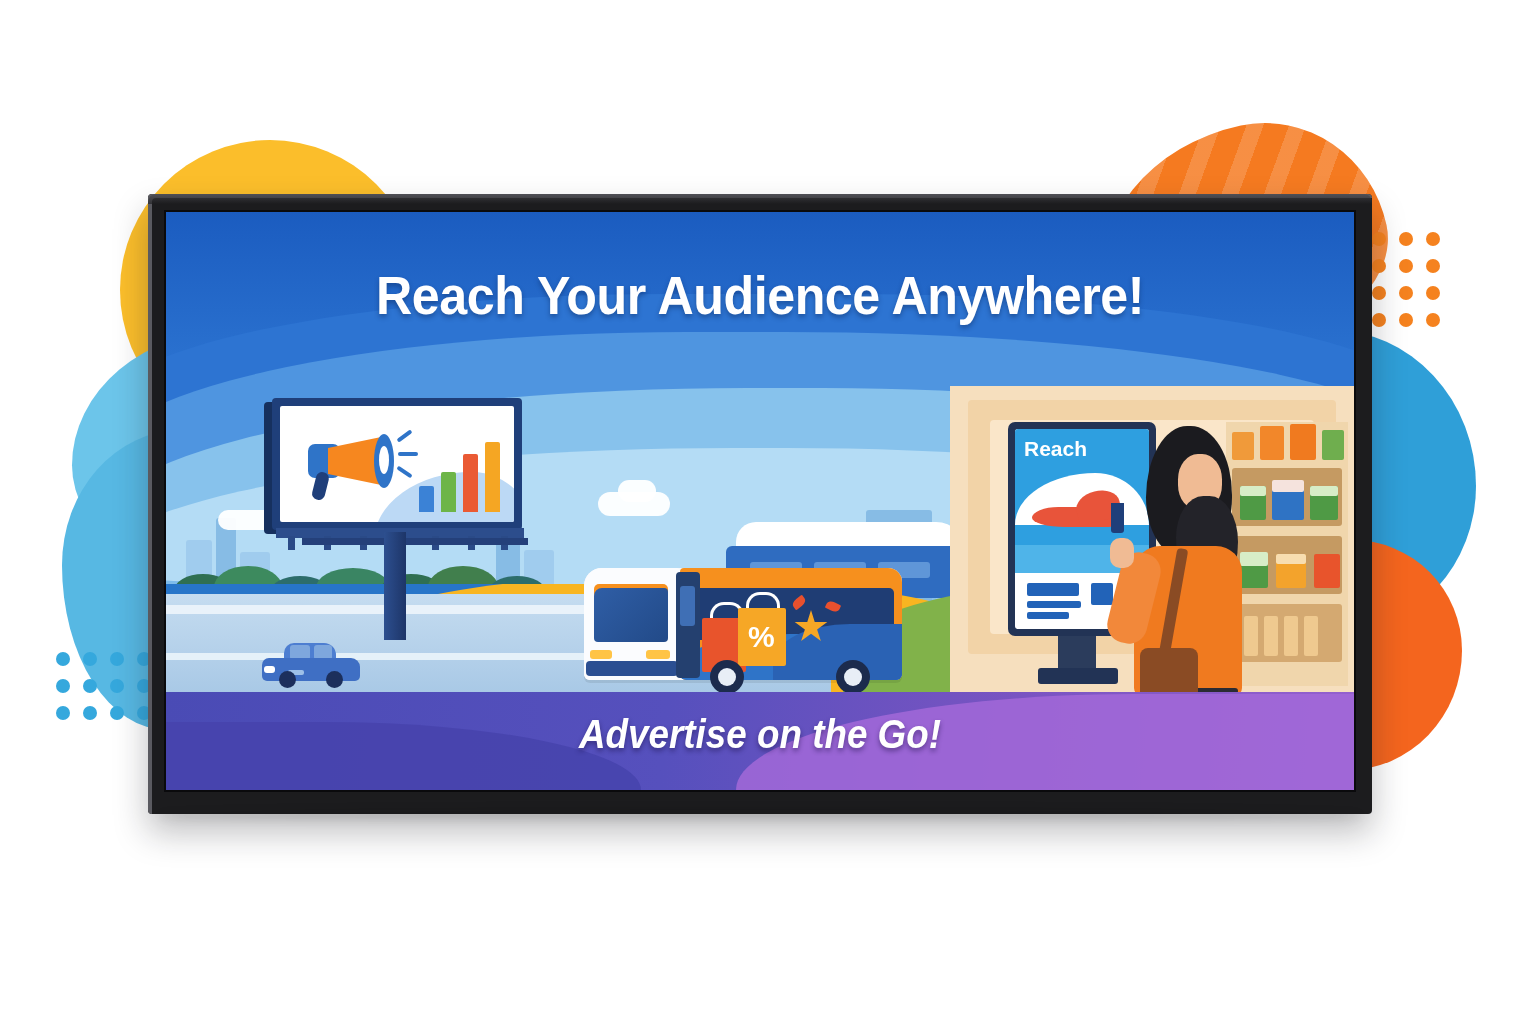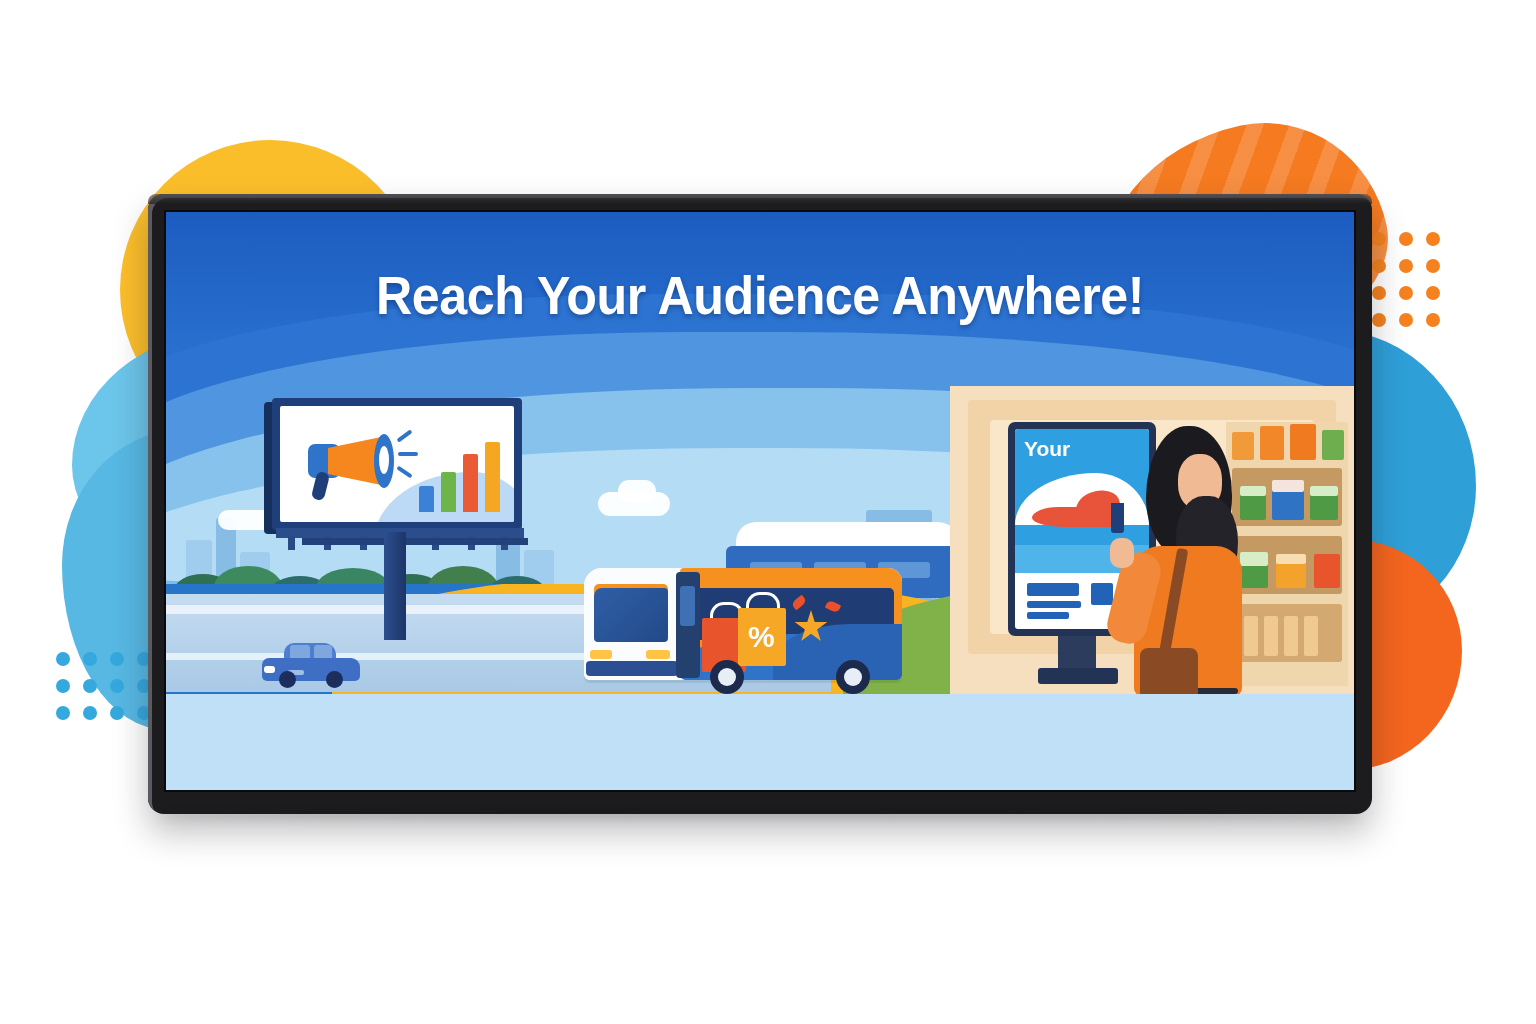"Reach Your Audience Anywhere!" .monitor { border-radius: 16px -> 4px }
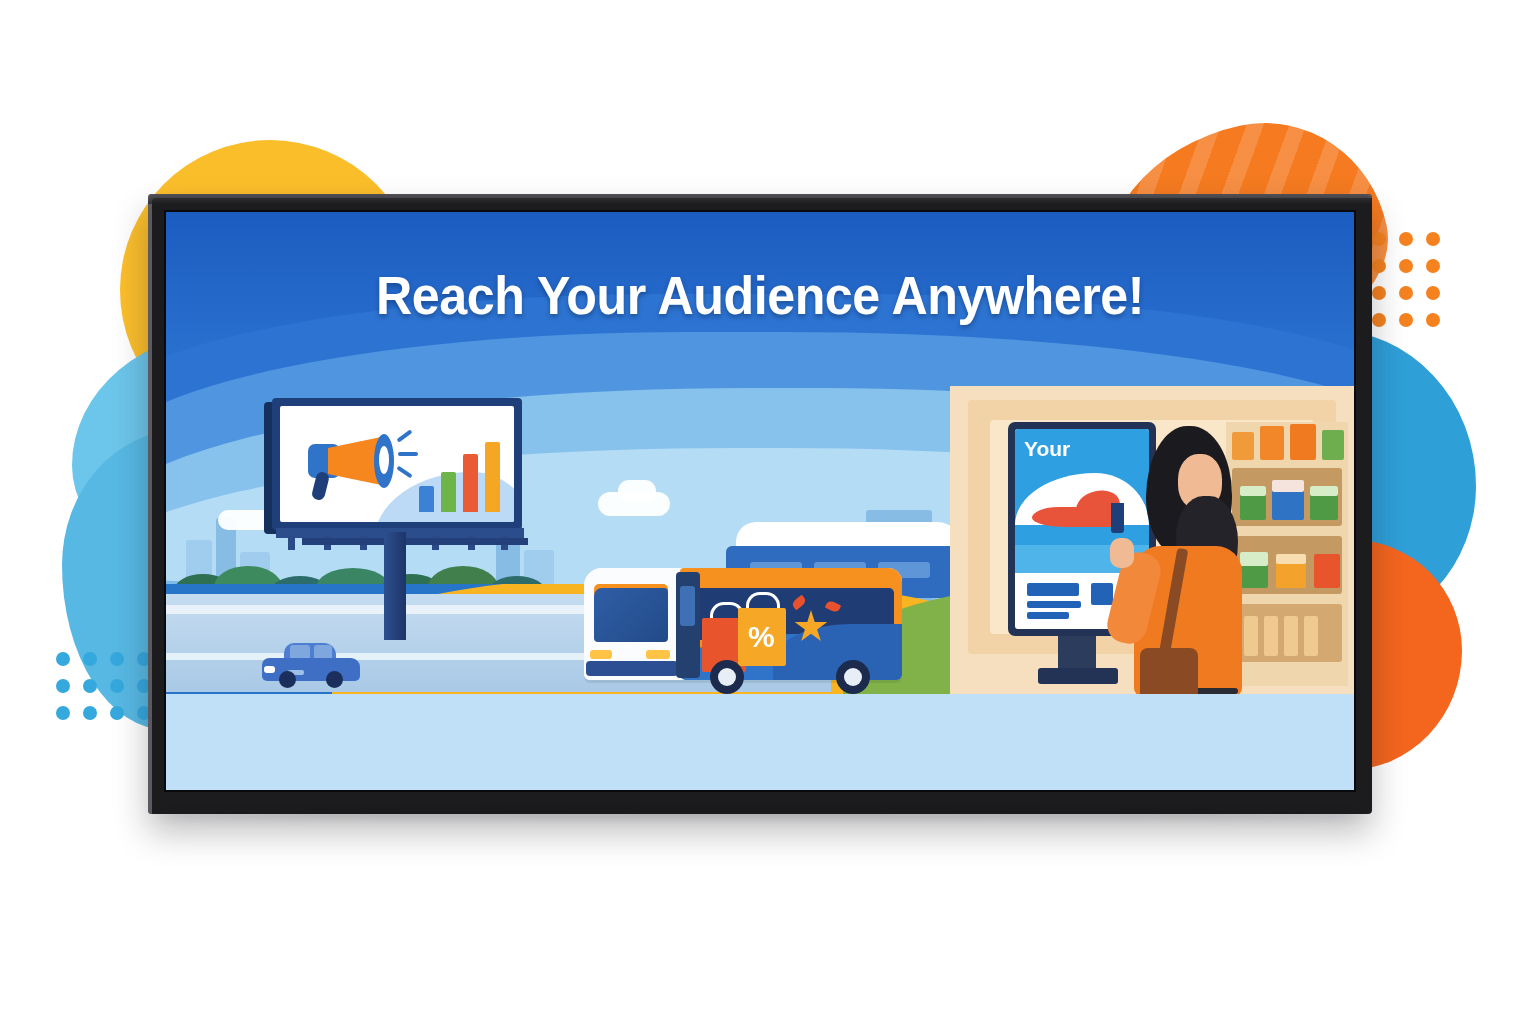"Your" div.sale-label { text: Your -> Reach }
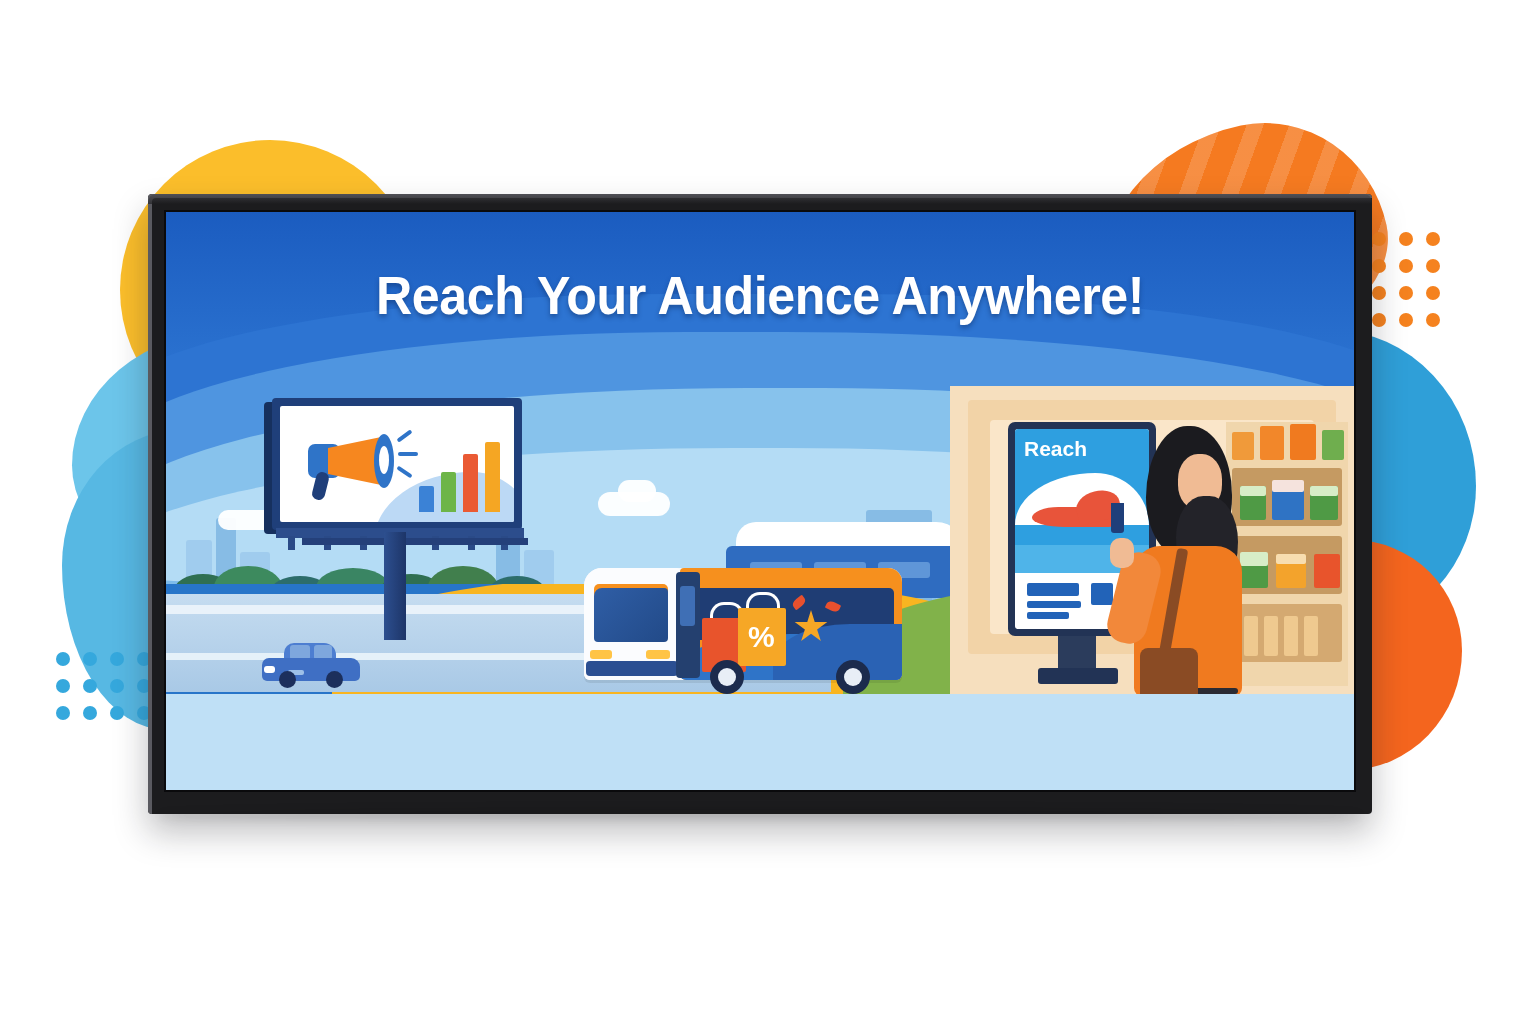"Advertise on the Go!" div.footer { html: none -> <div> <div></div> <div></div> <div>Advertise on the Go!</div> </div> }
